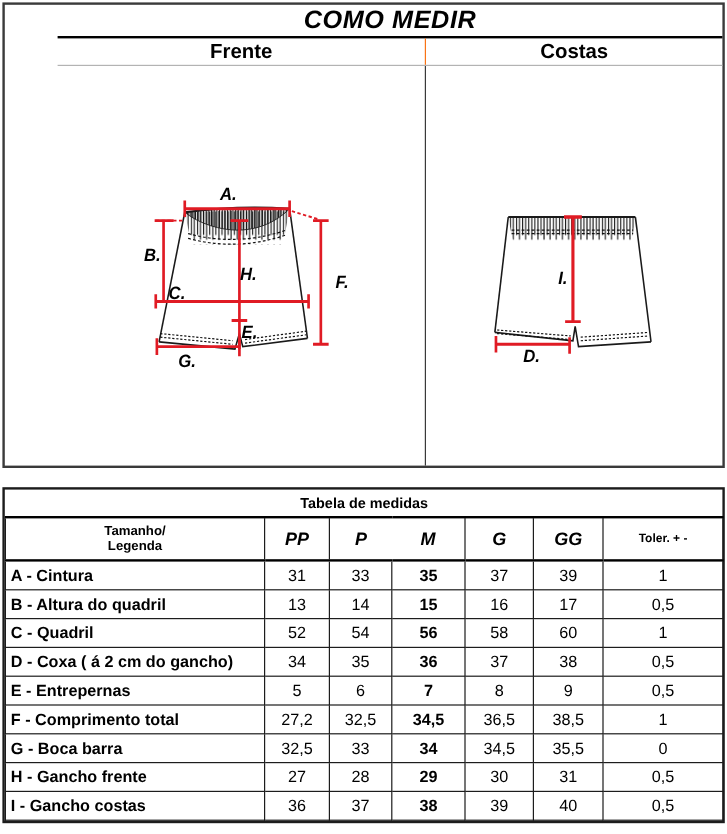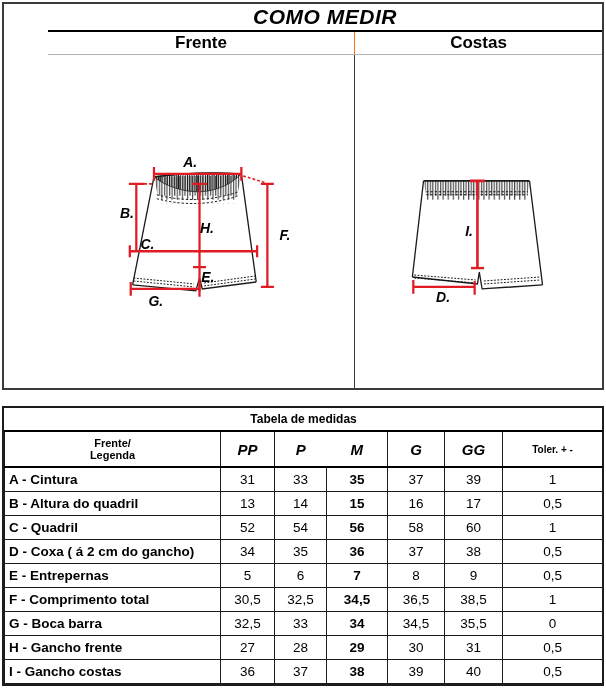"Frente/" div { text: Frente/ -> Tamanho/ }
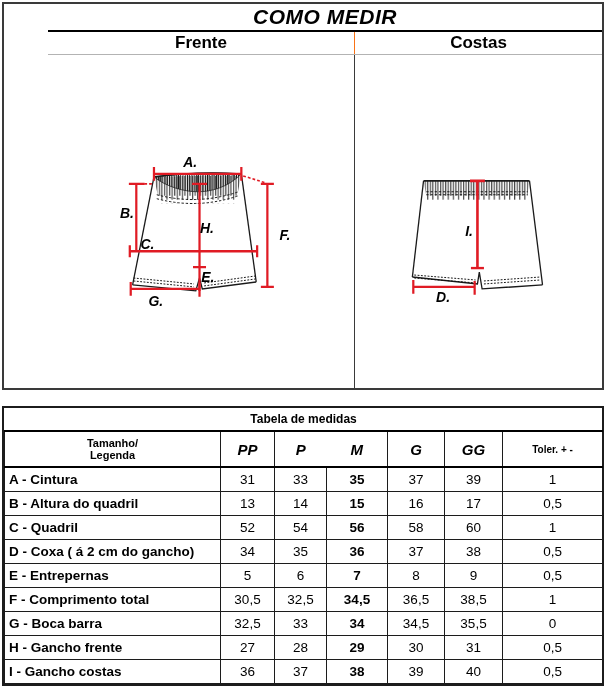"30,5" td { text: 30,5 -> 27,2 }
